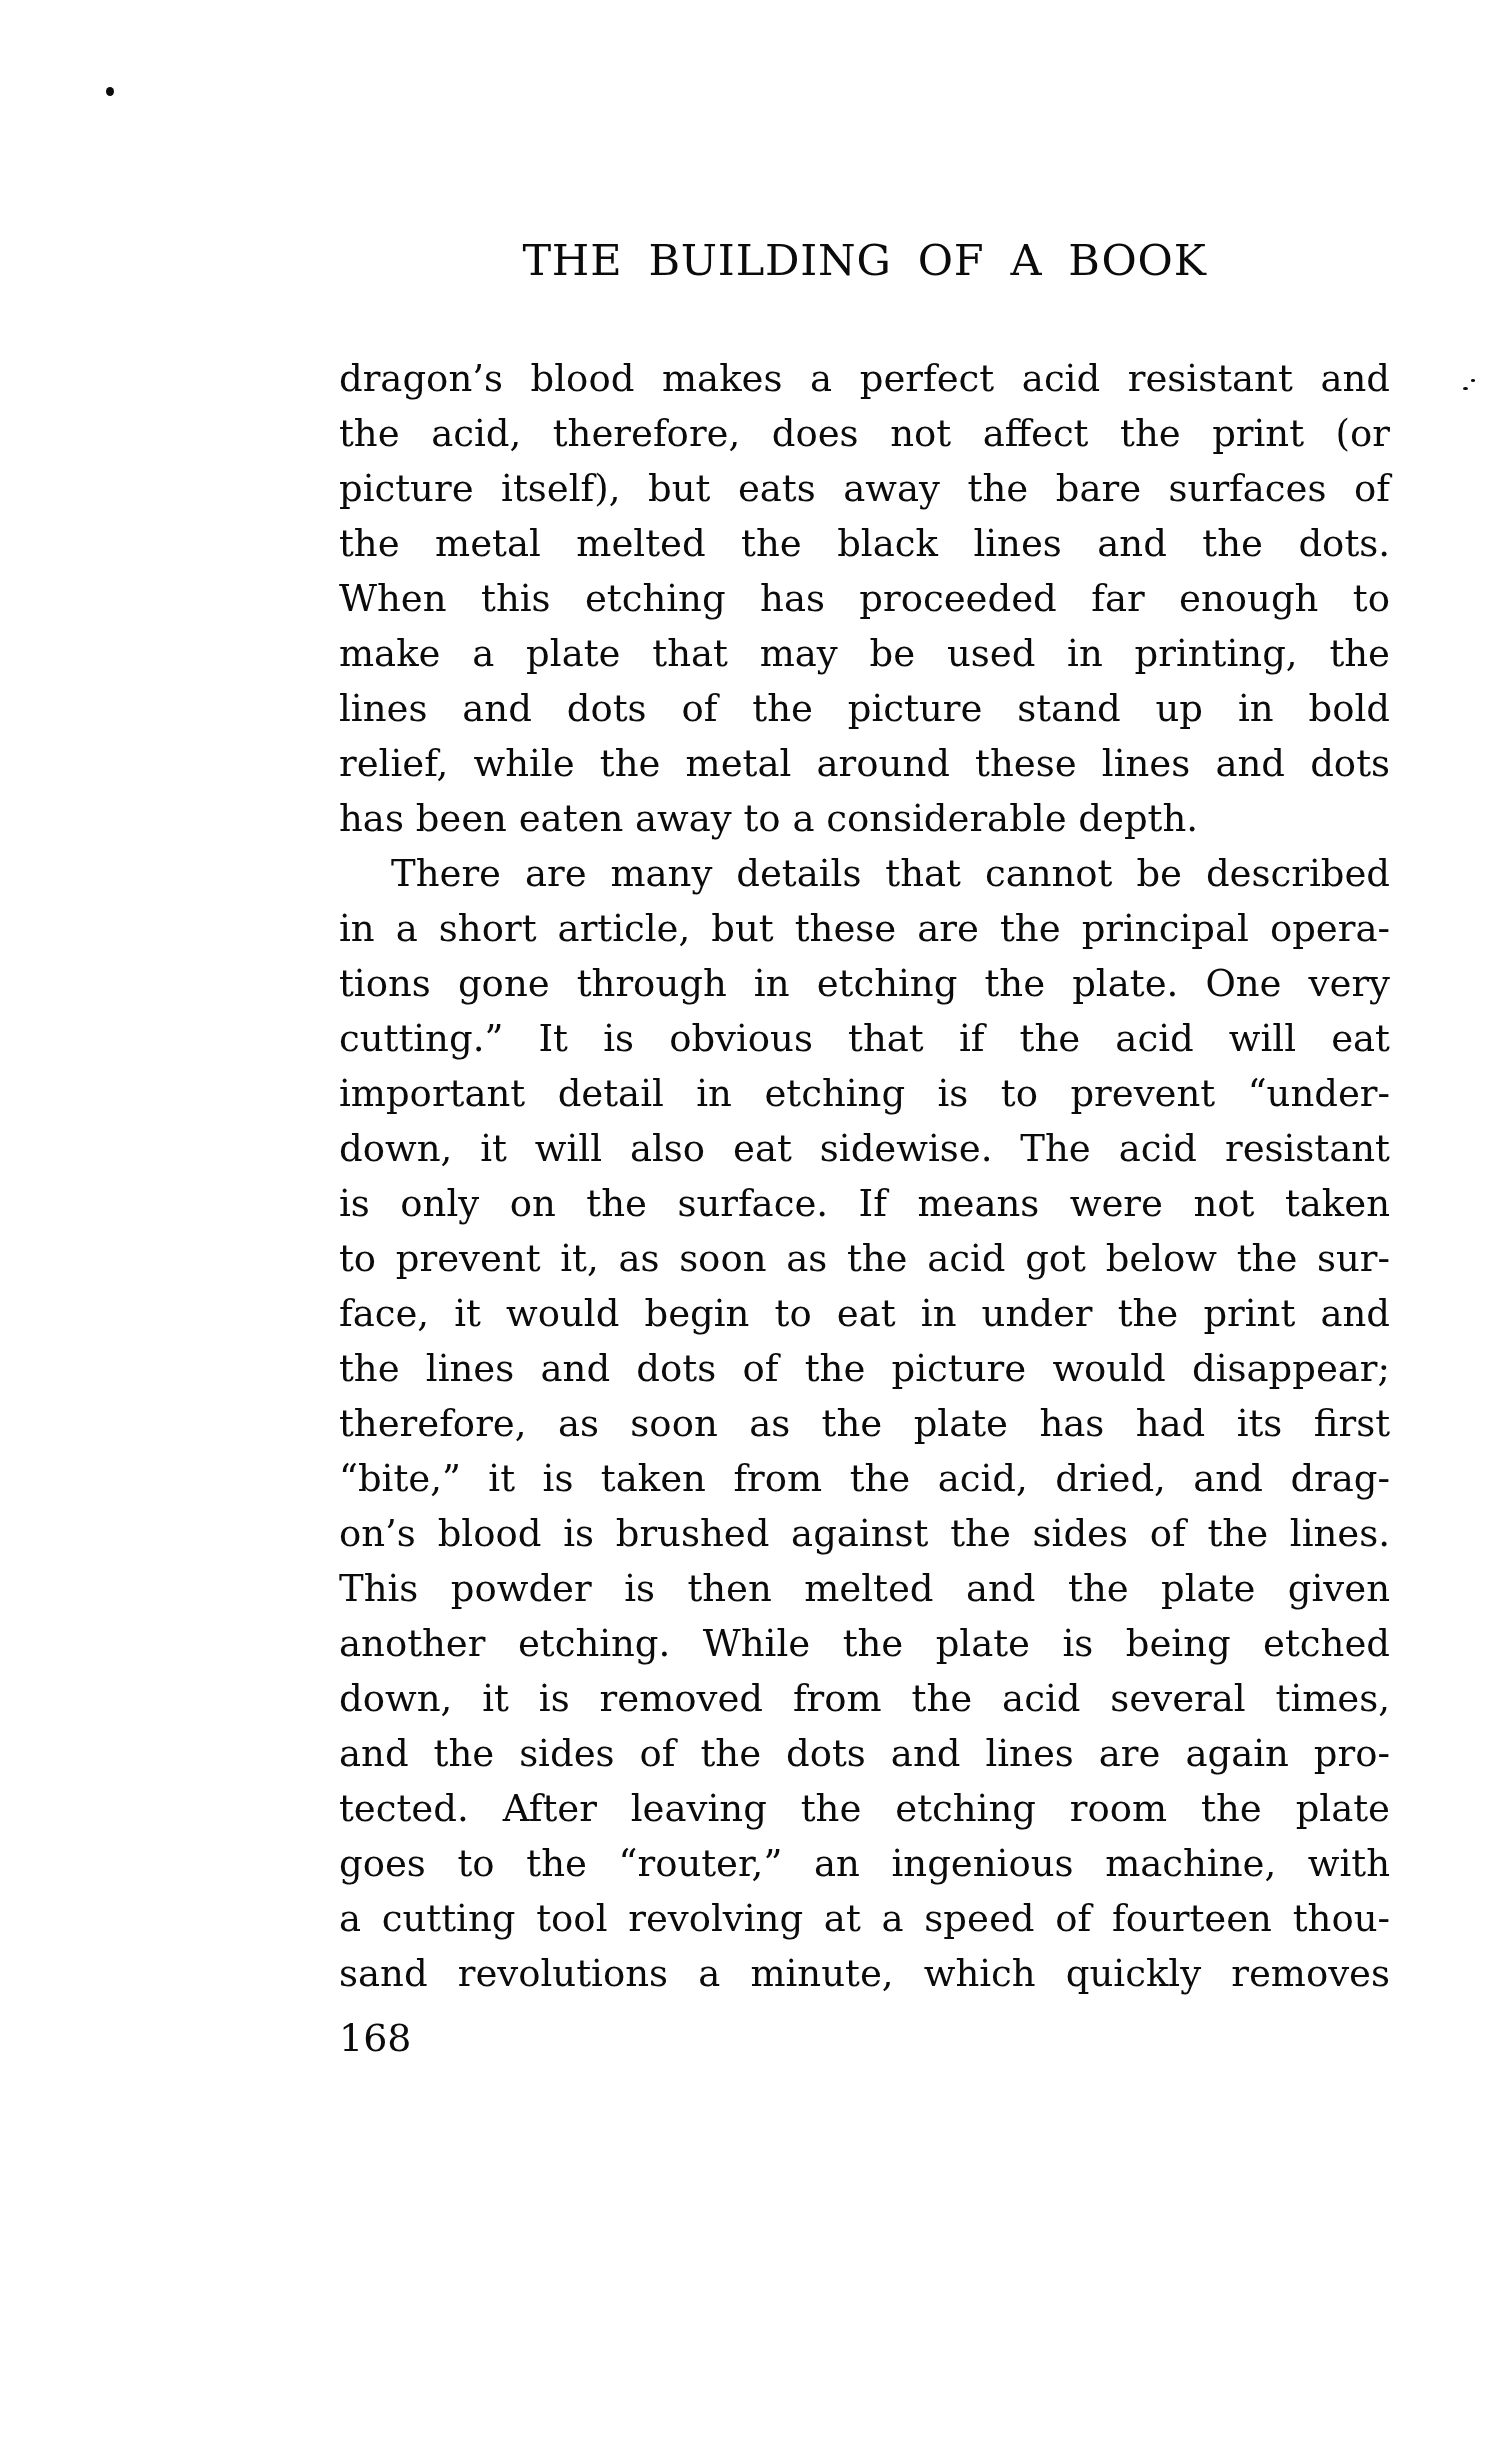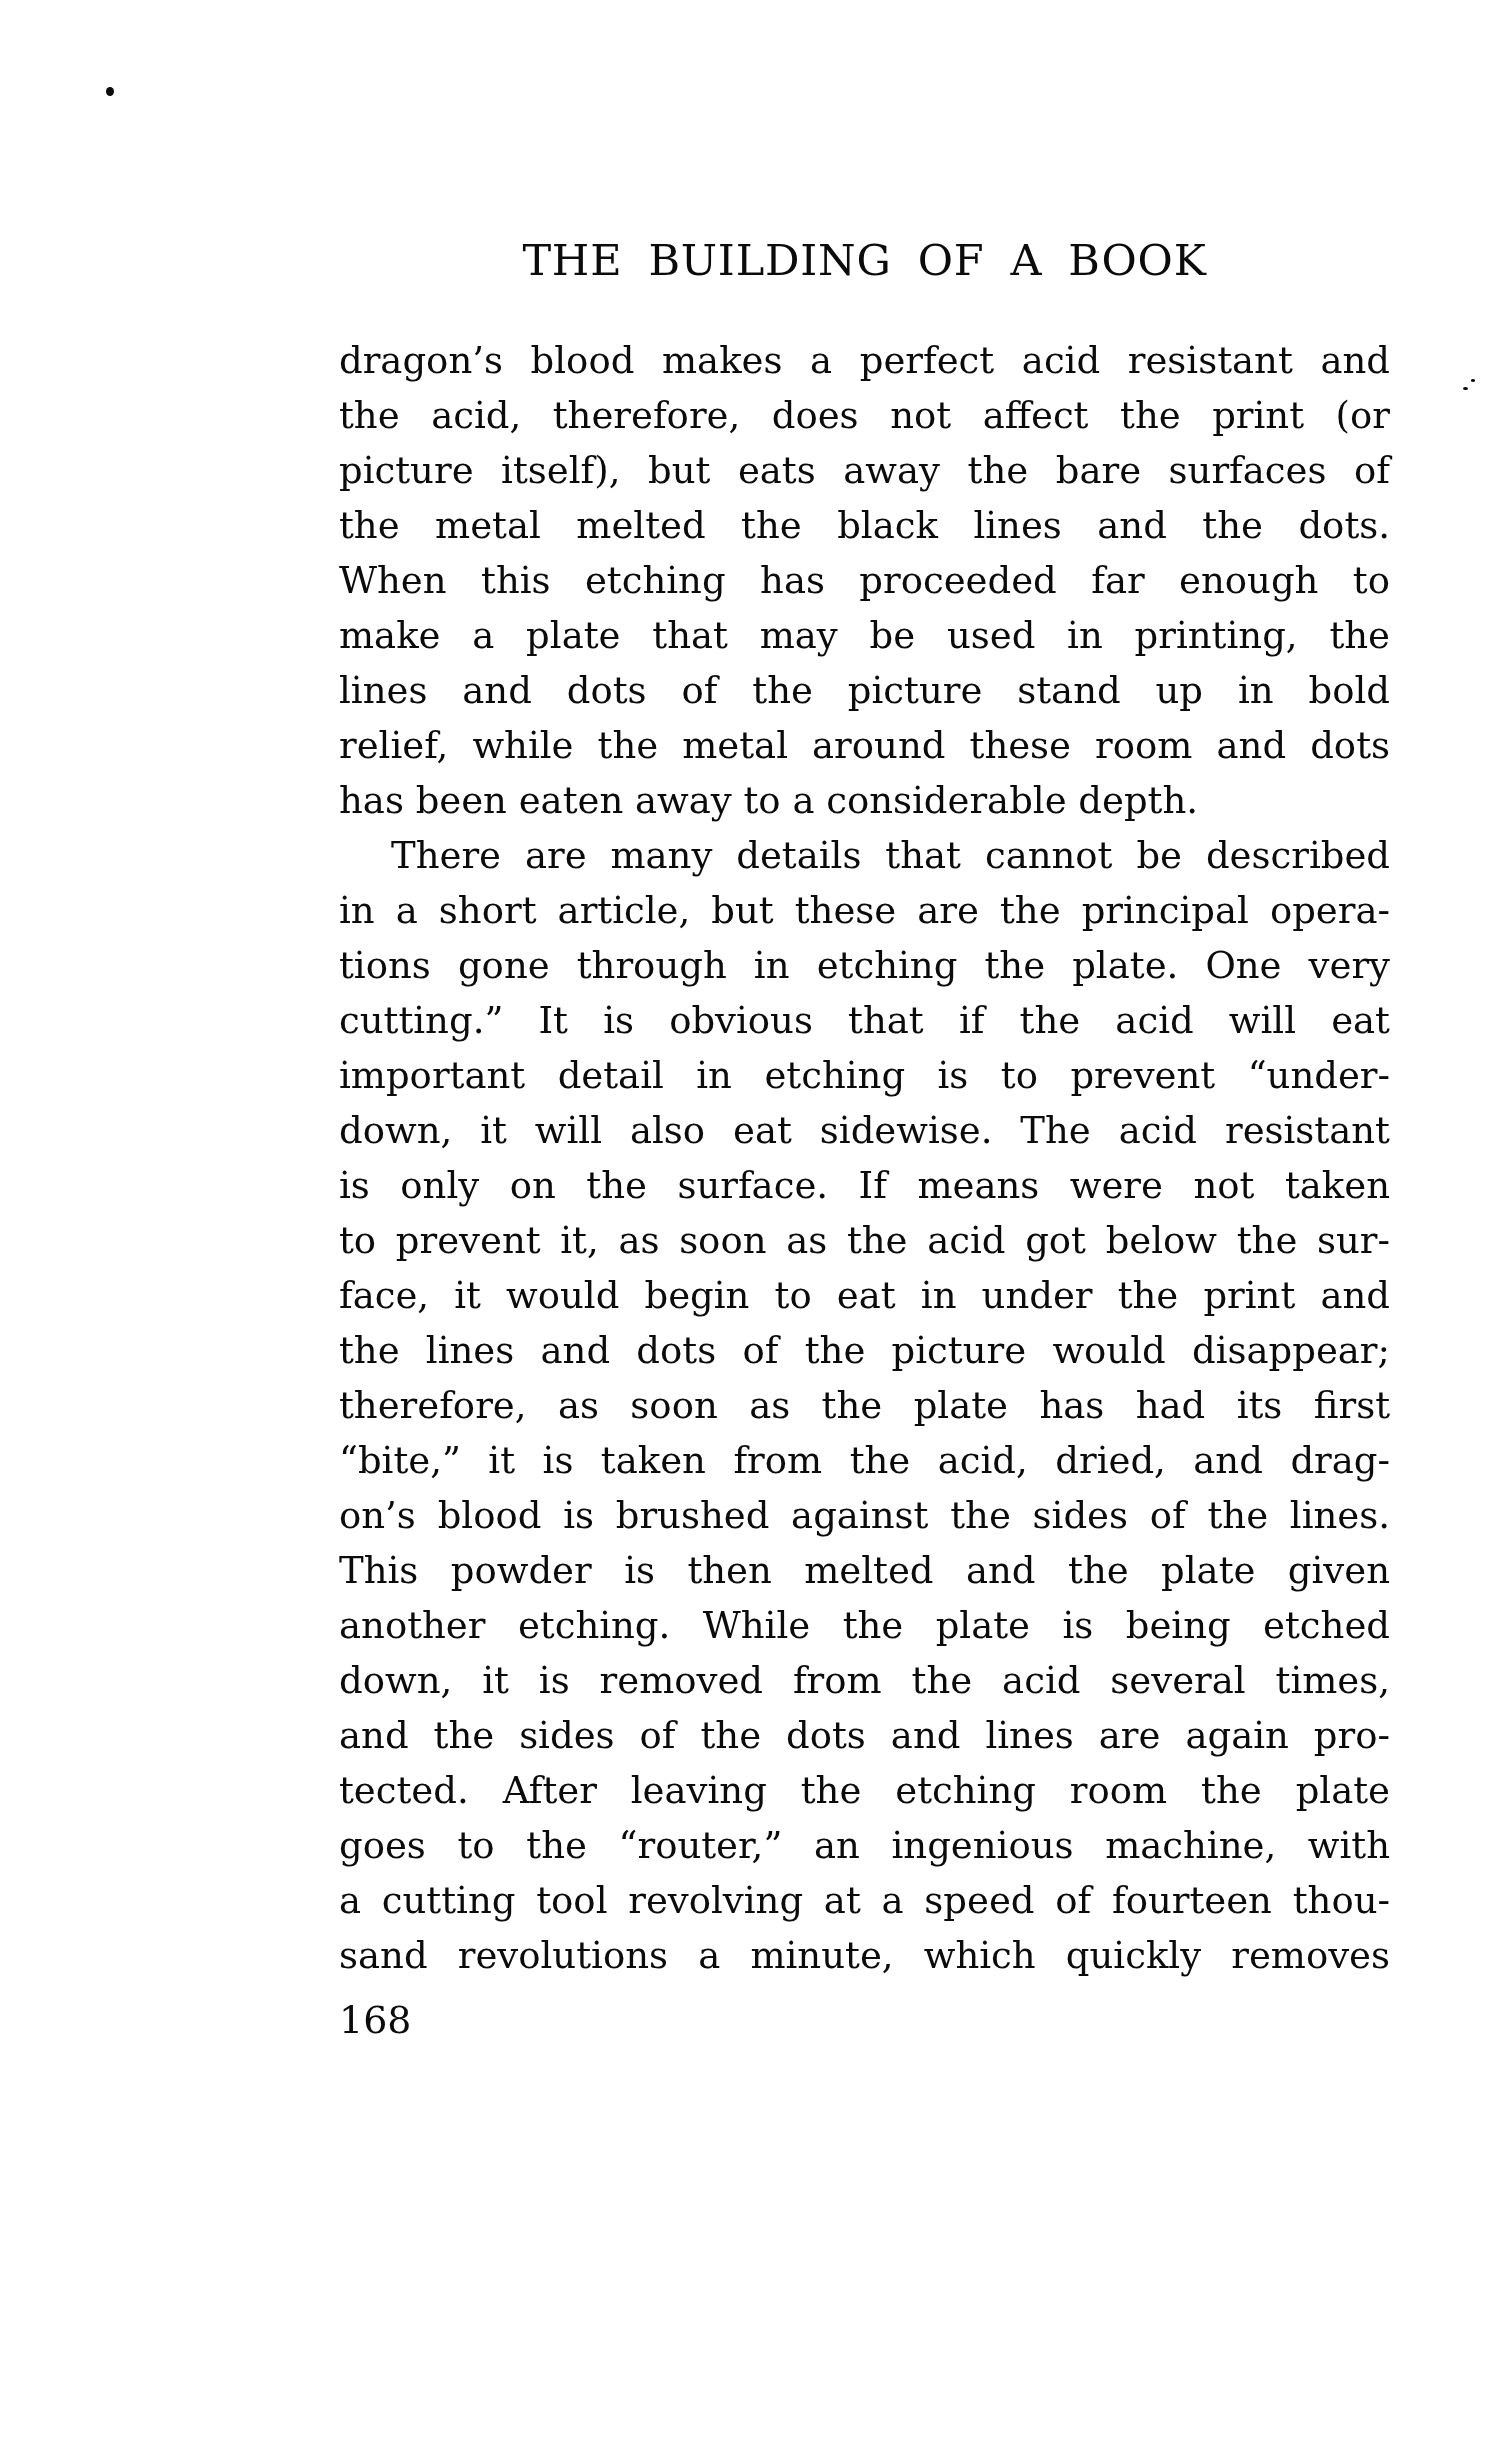"dragon’s blood makes a perfect" .body-text { margin-top: 48px -> 66px }
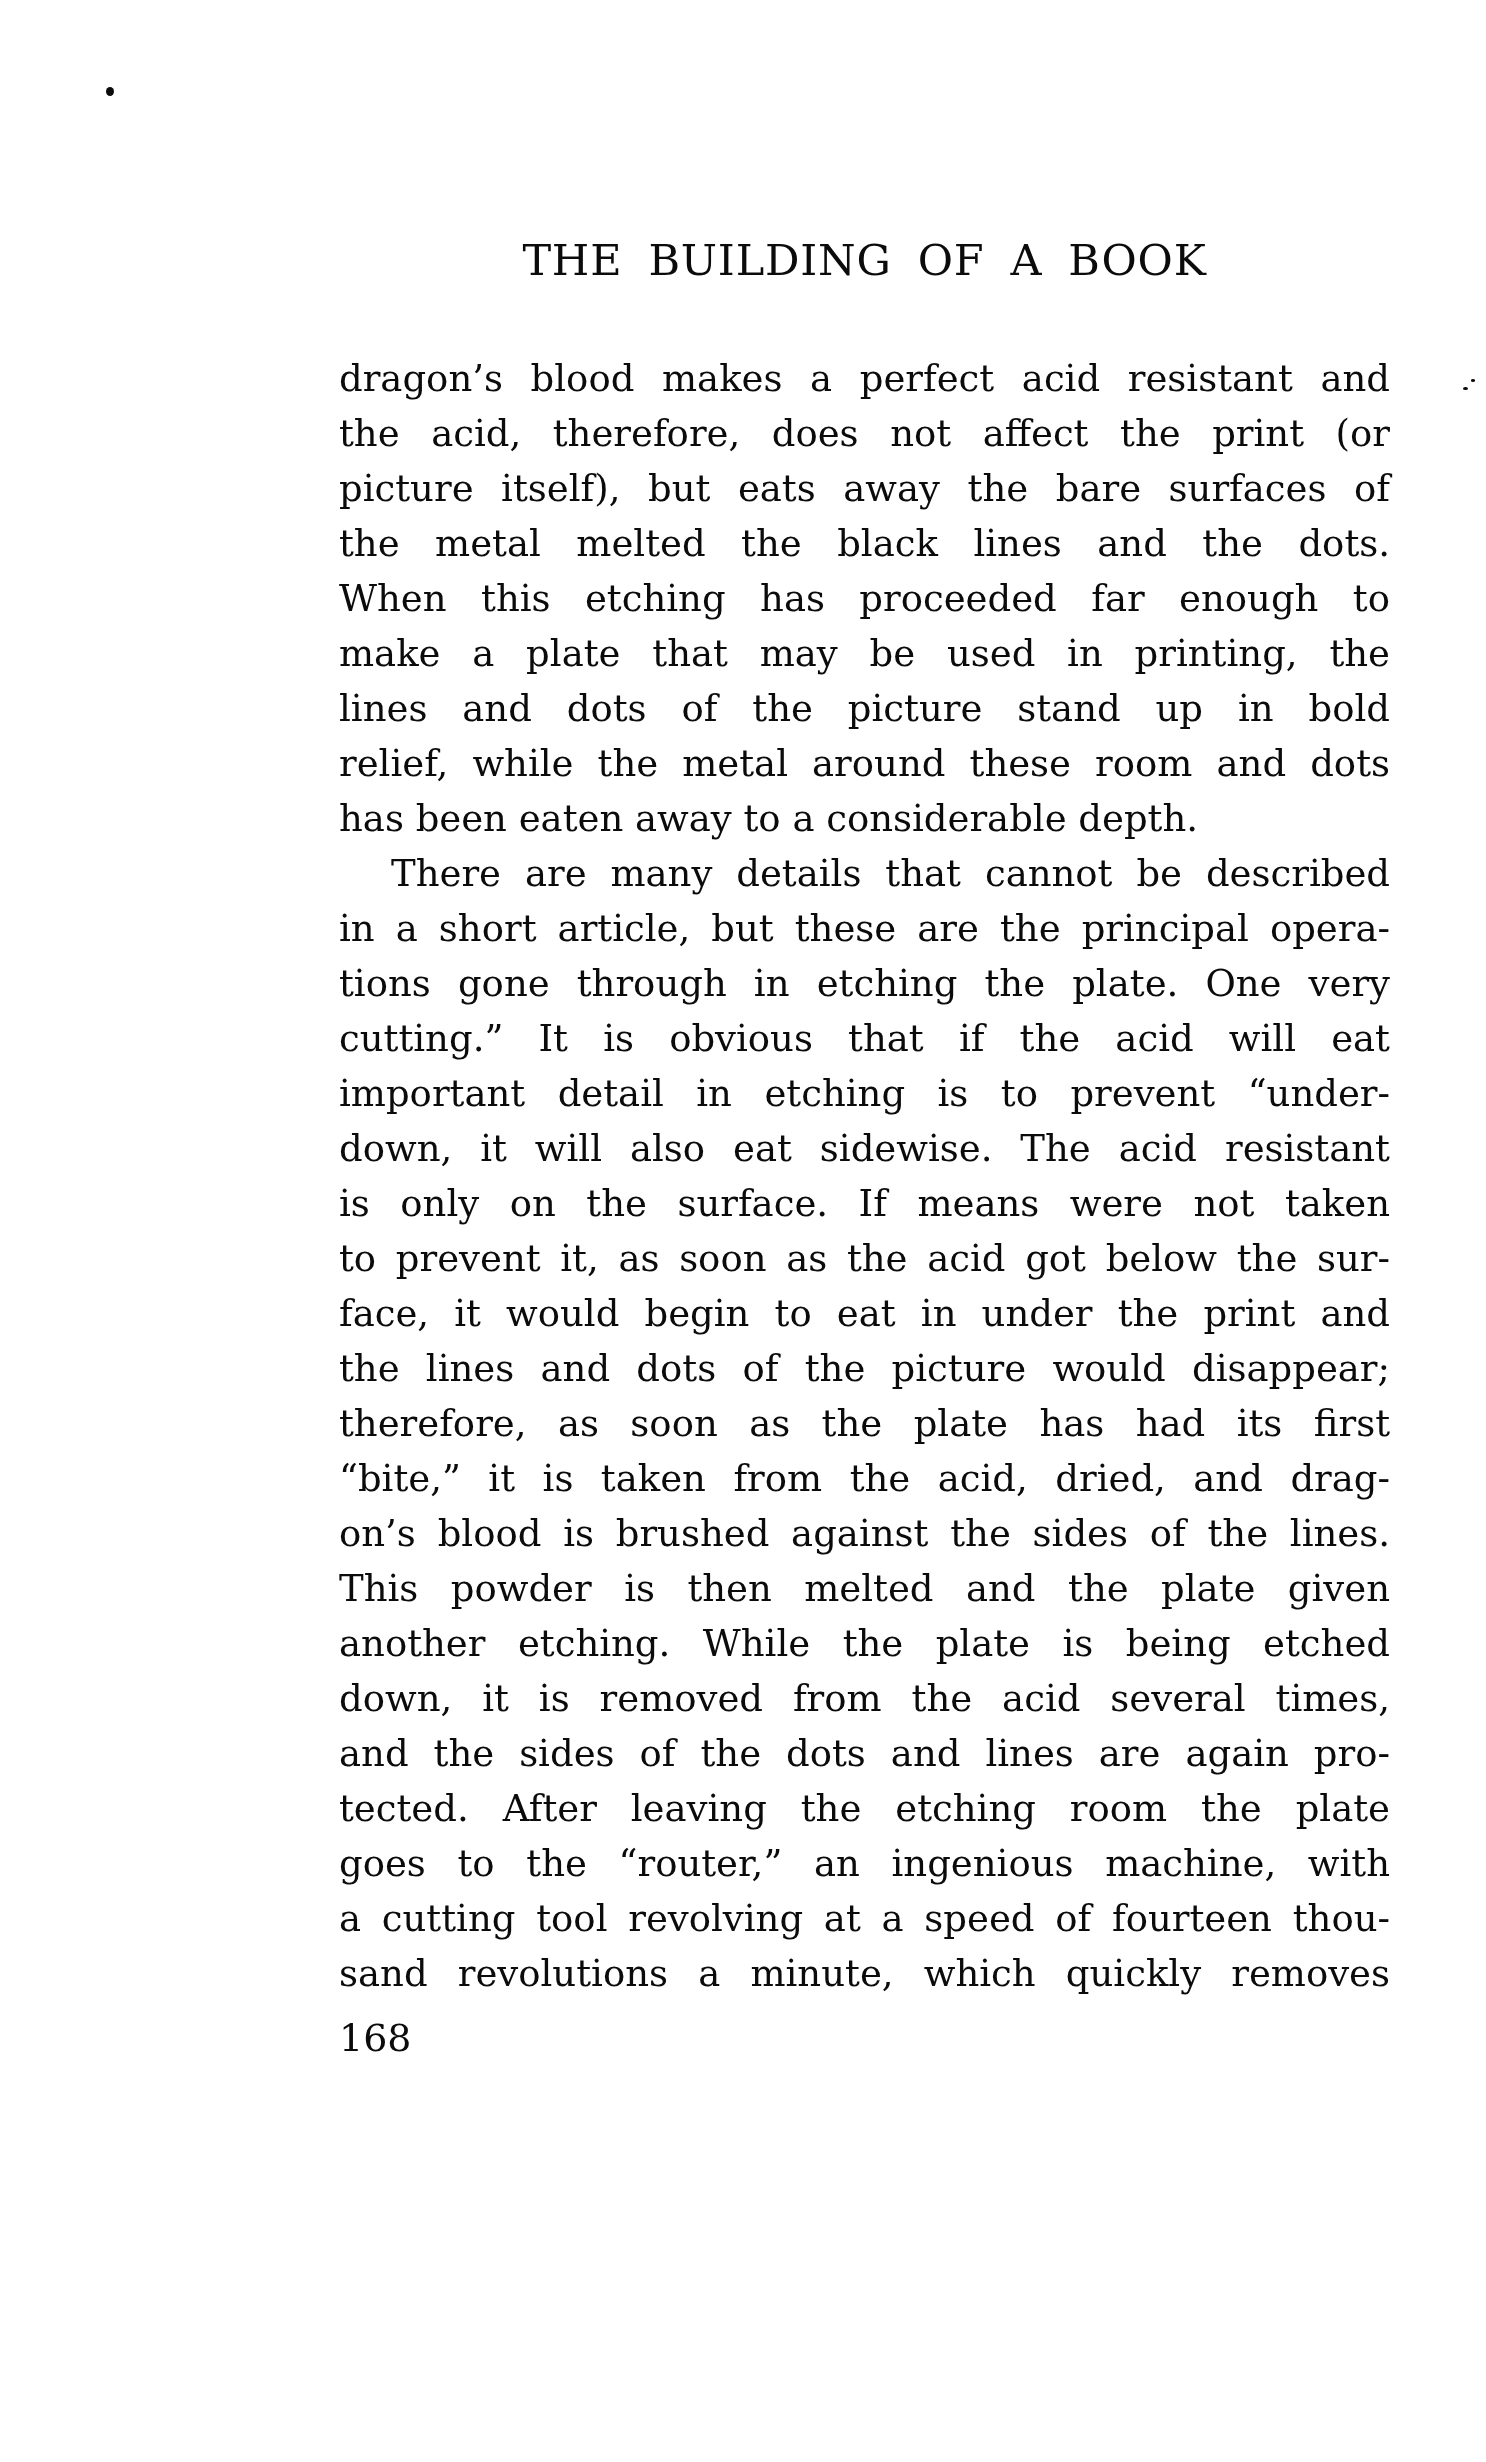"relief, while the metal around" div.line { text: room -> lines }
